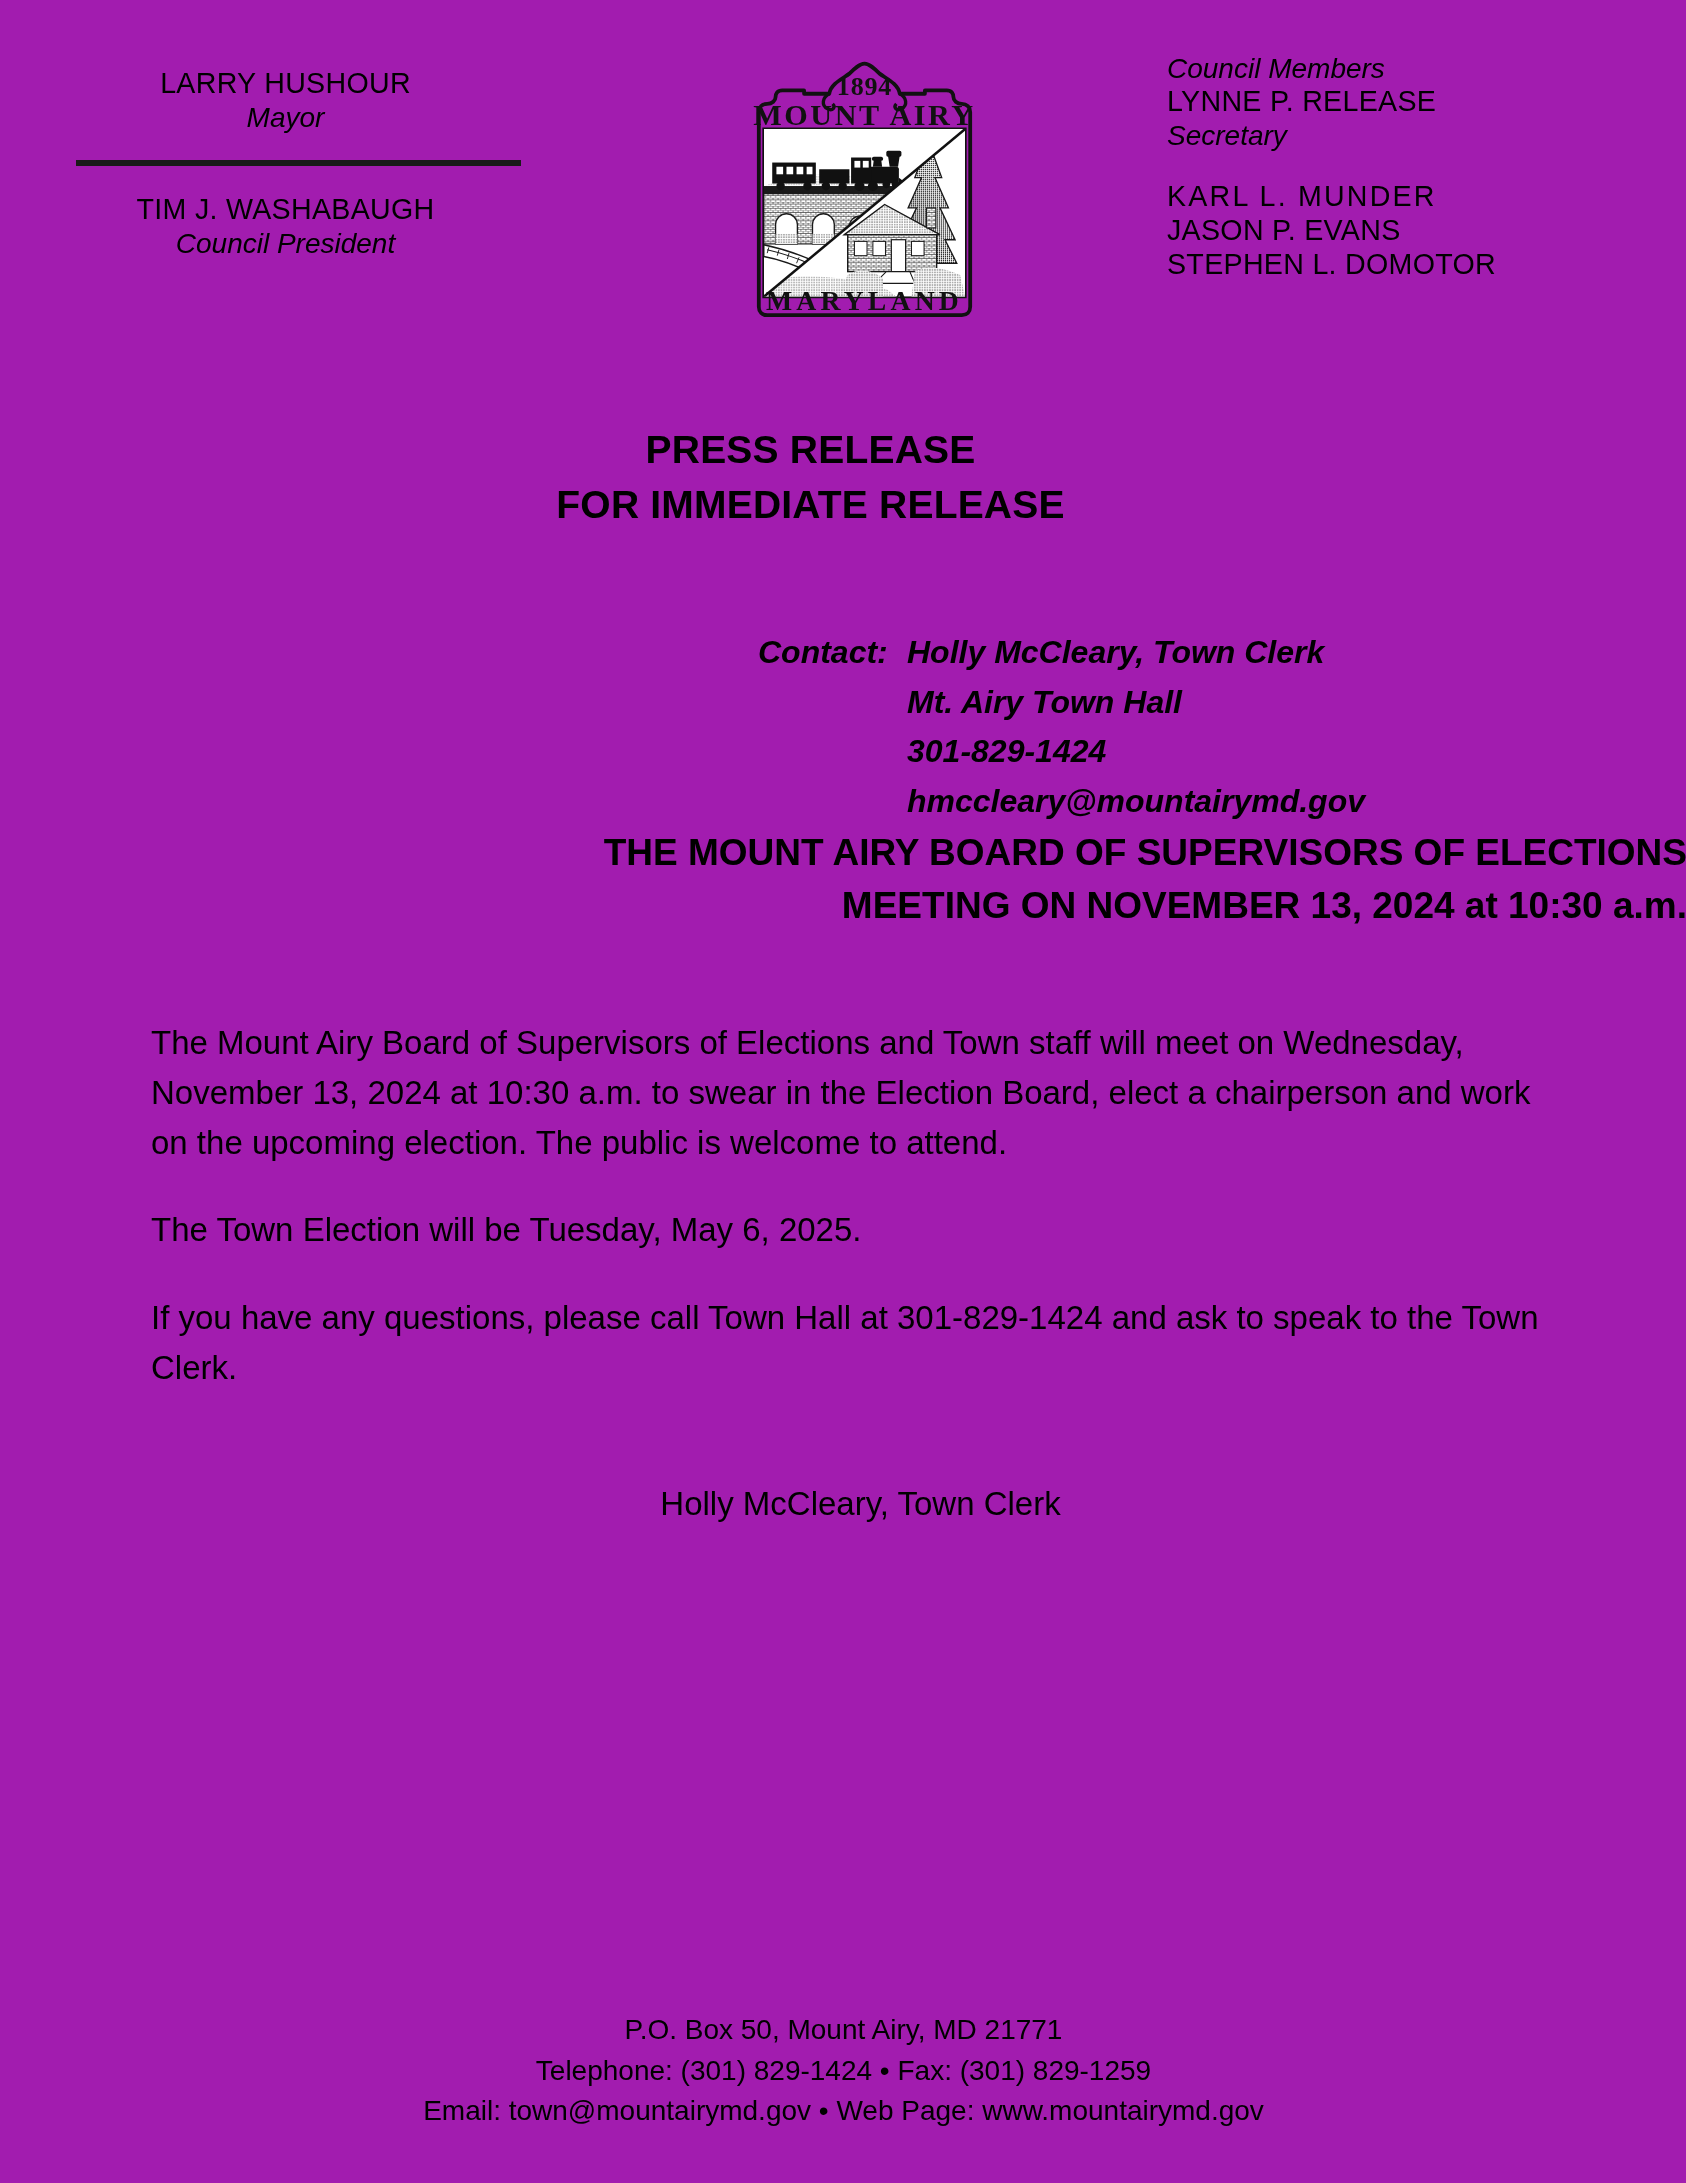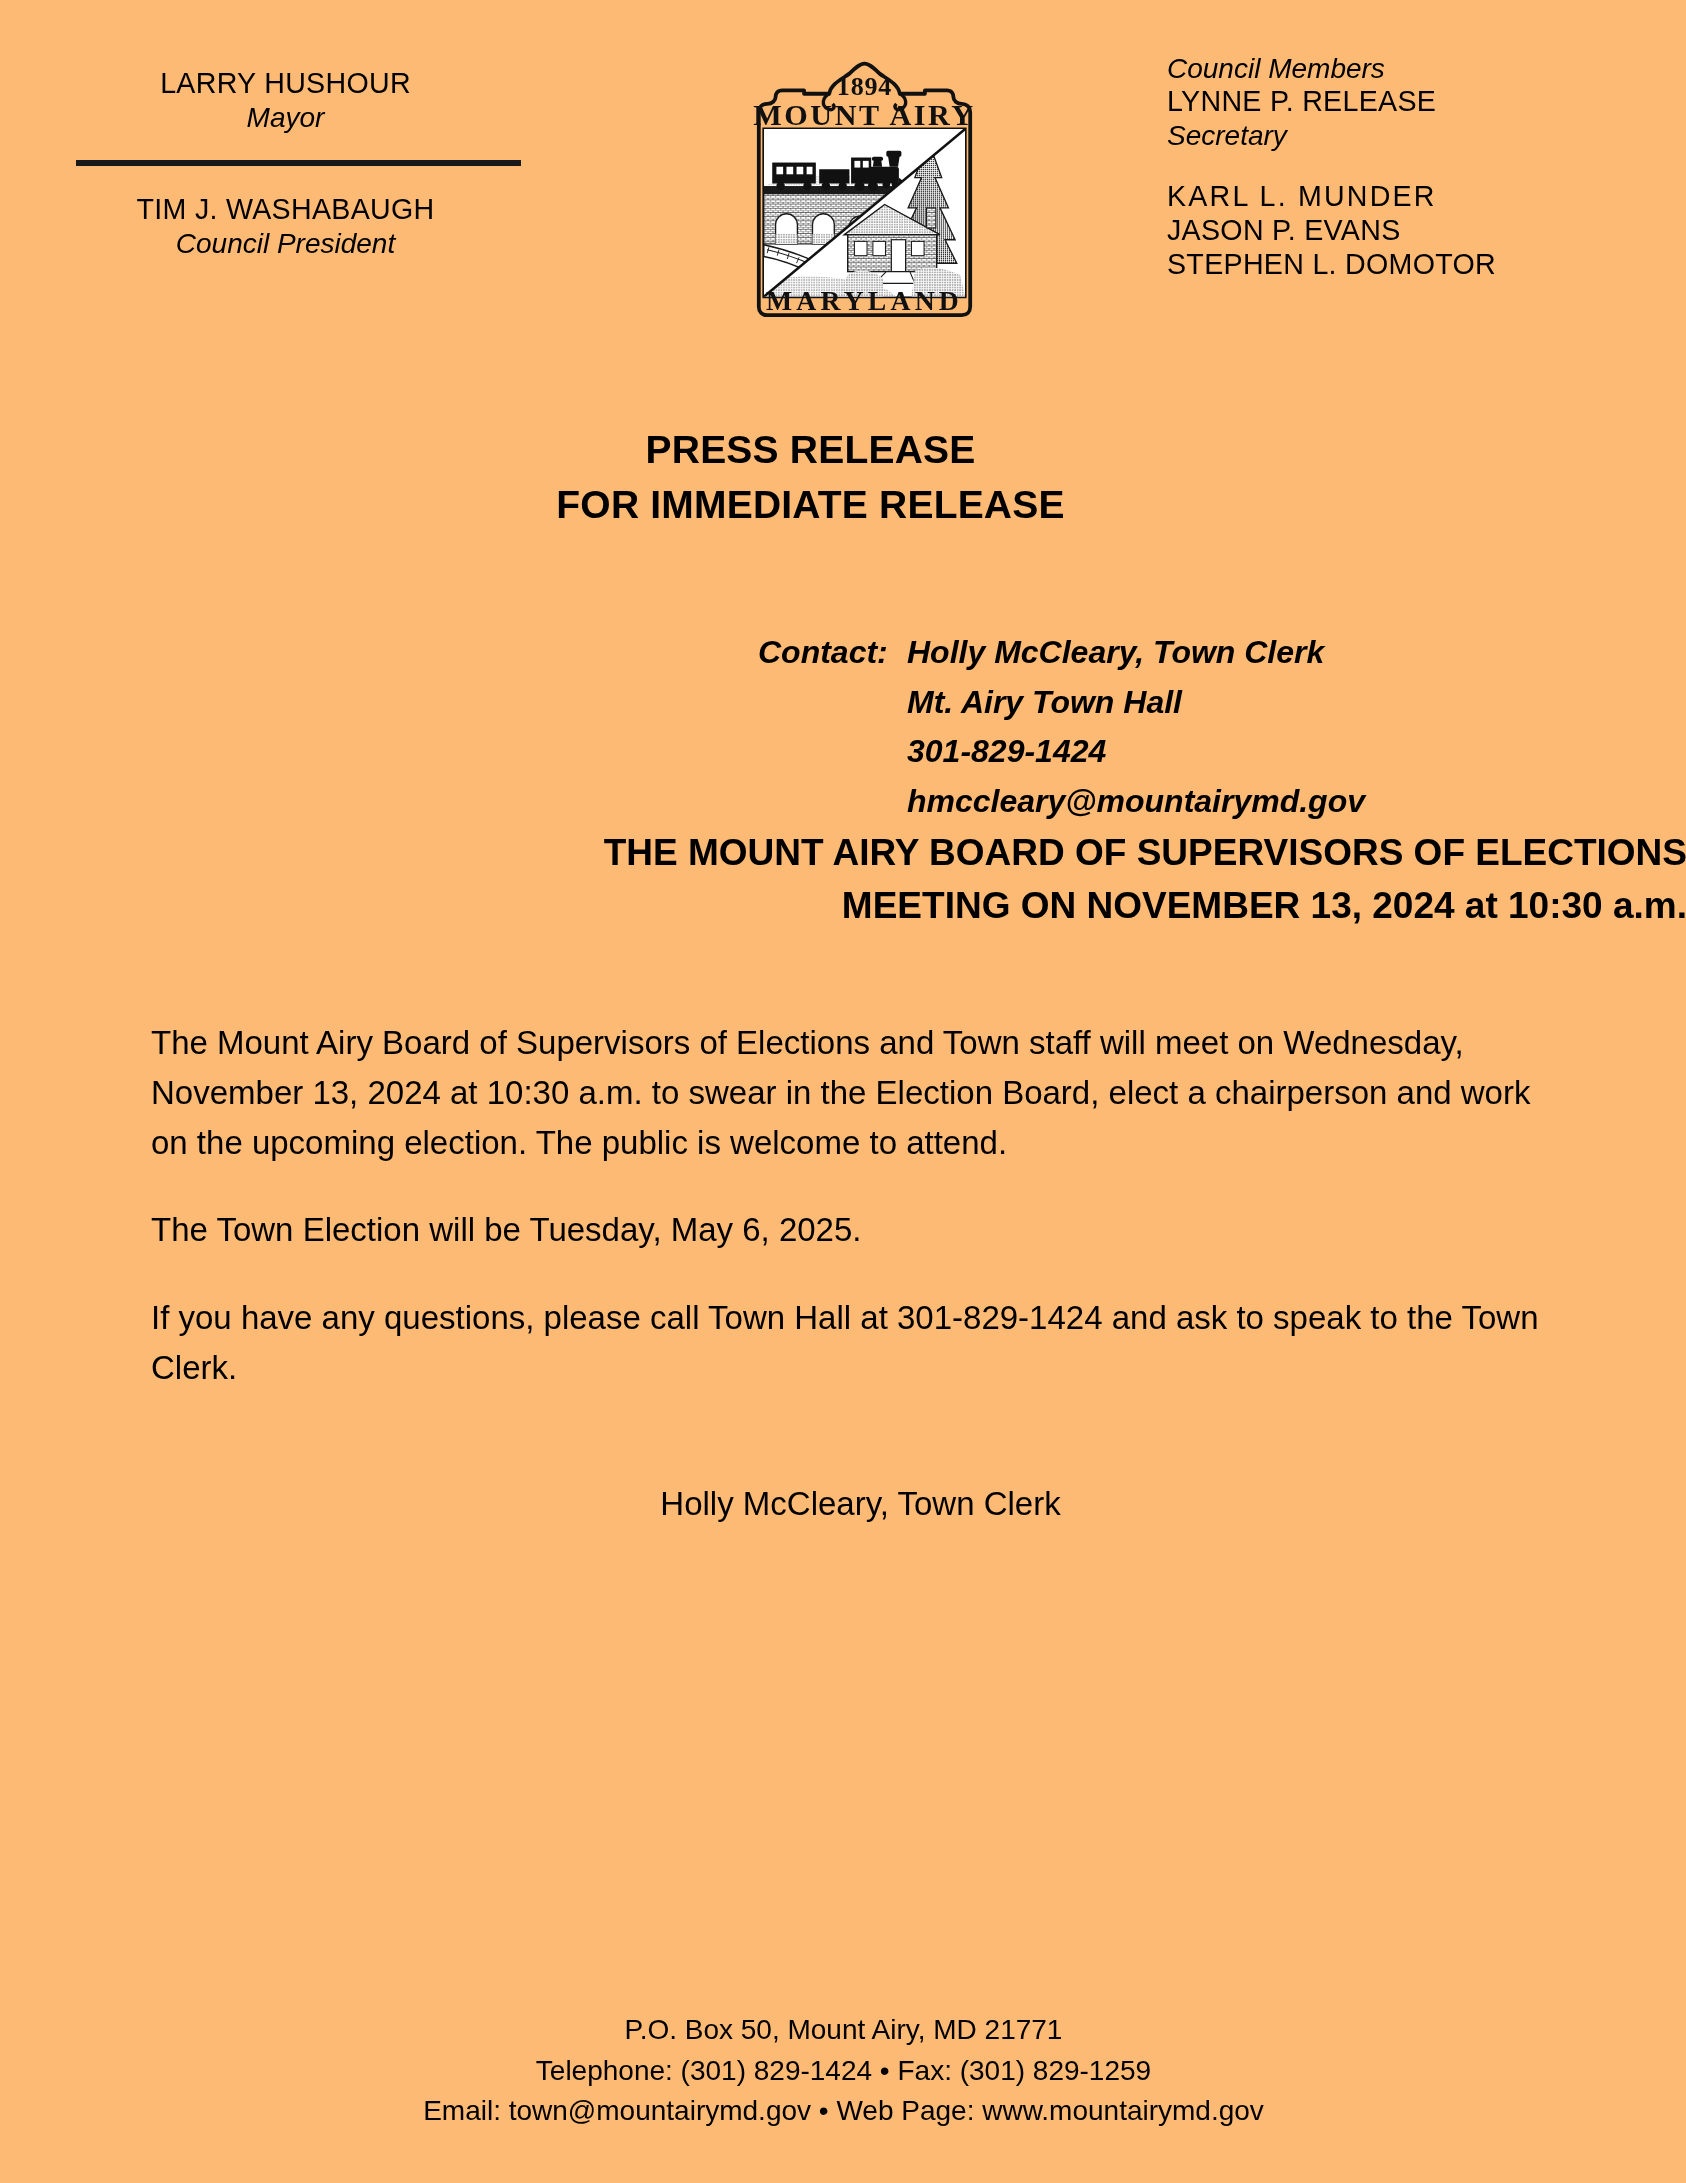"LARRY HUSHOUR" .page { background: #fdba74 -> #a21caf }
